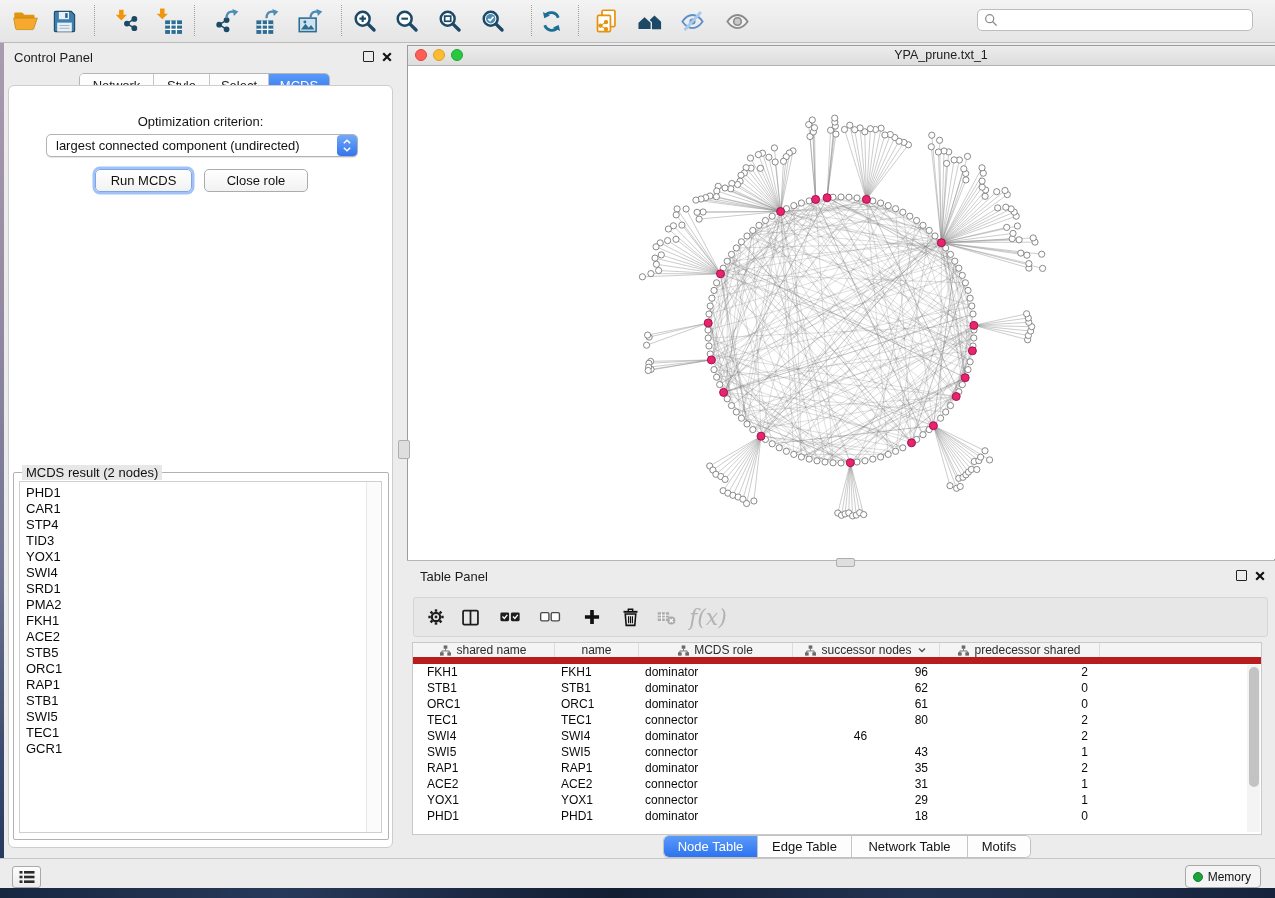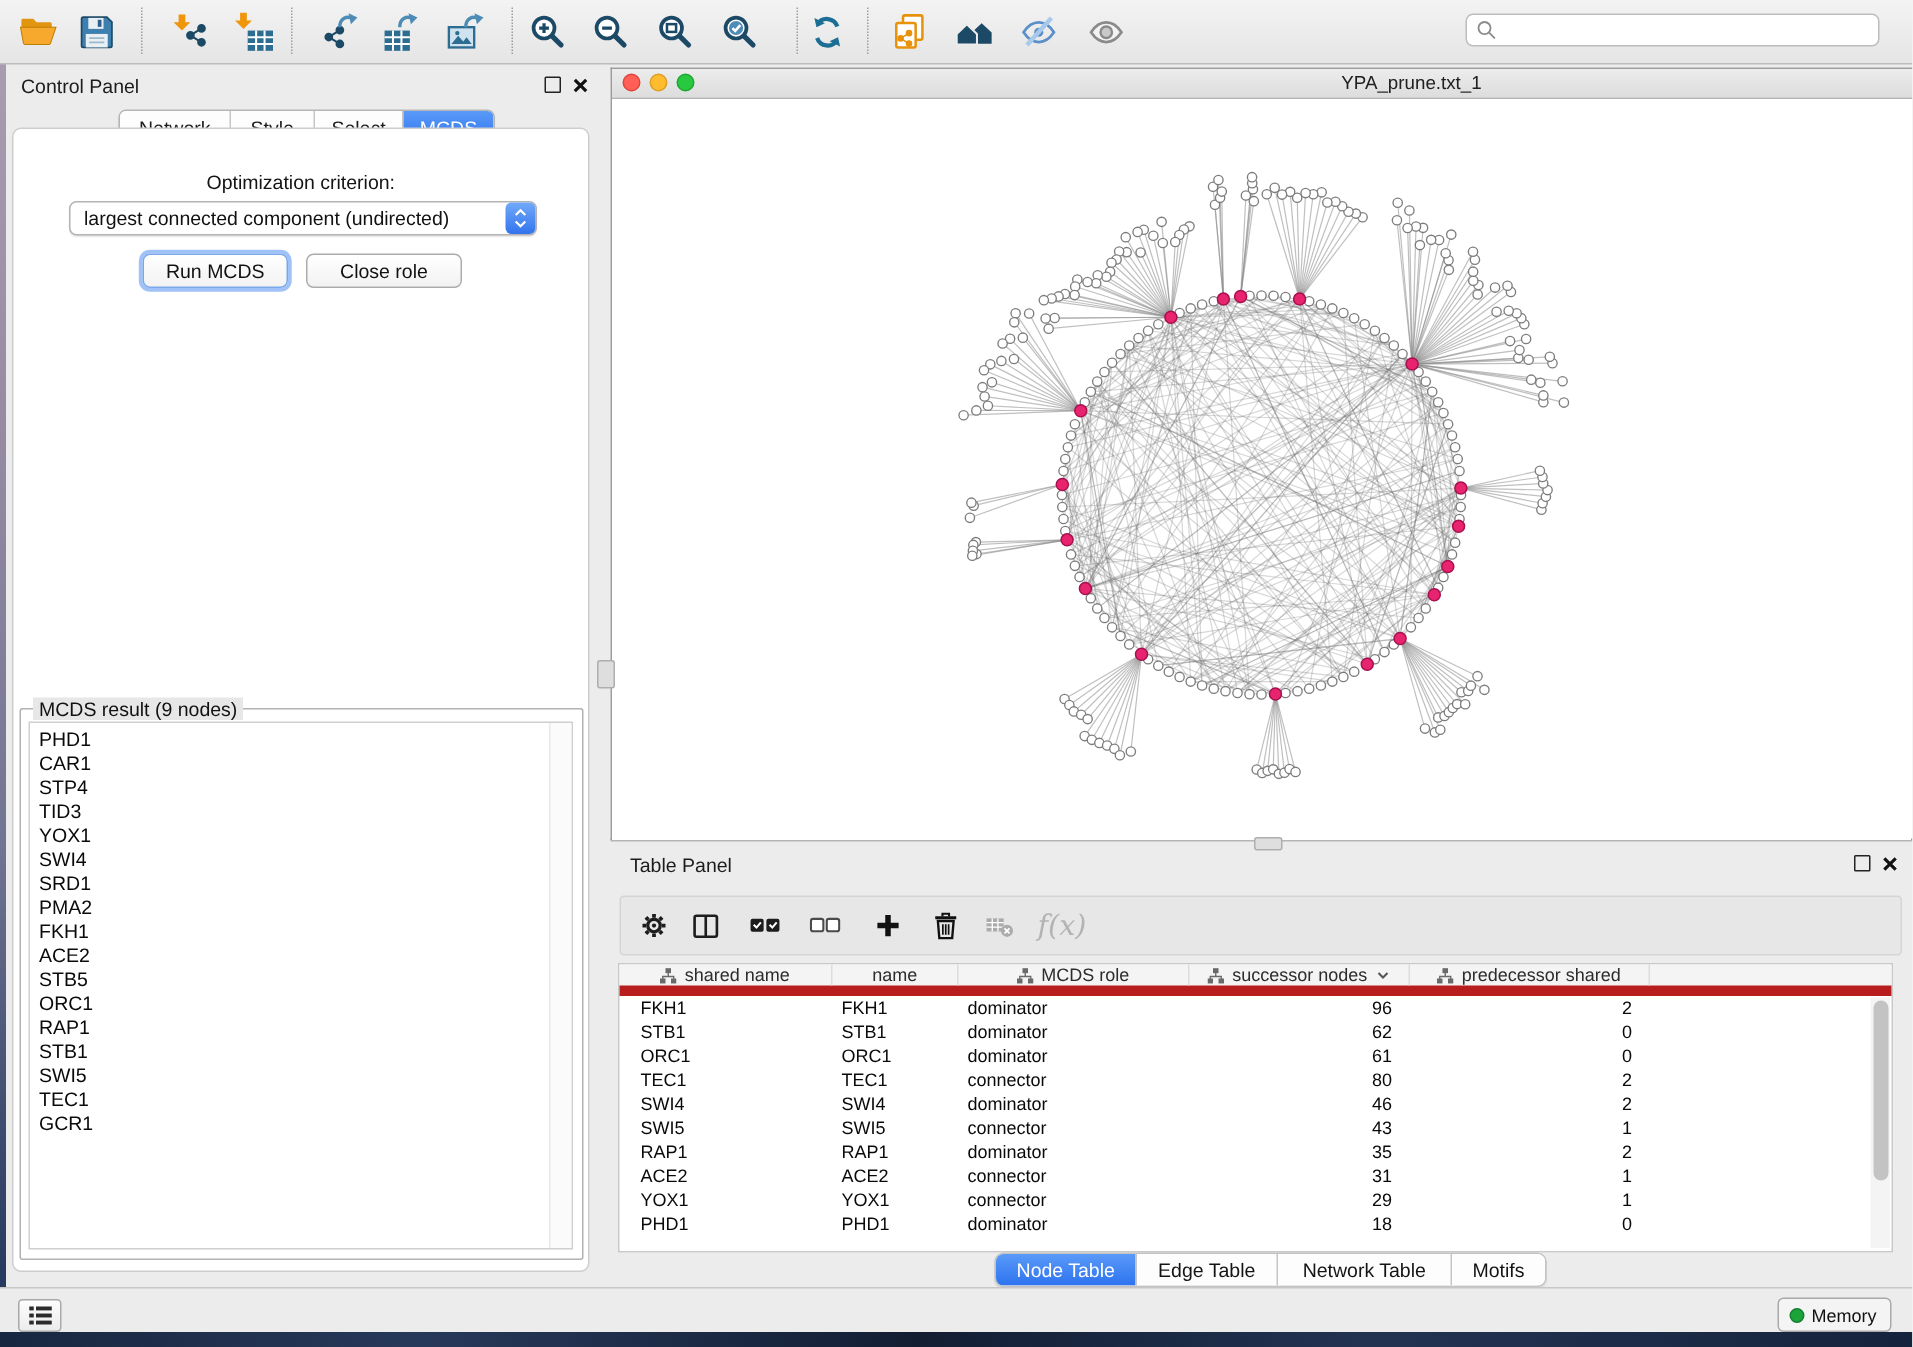"MCDS result (9 nodes)" span.grouptitle { text: 9 -> 2 }
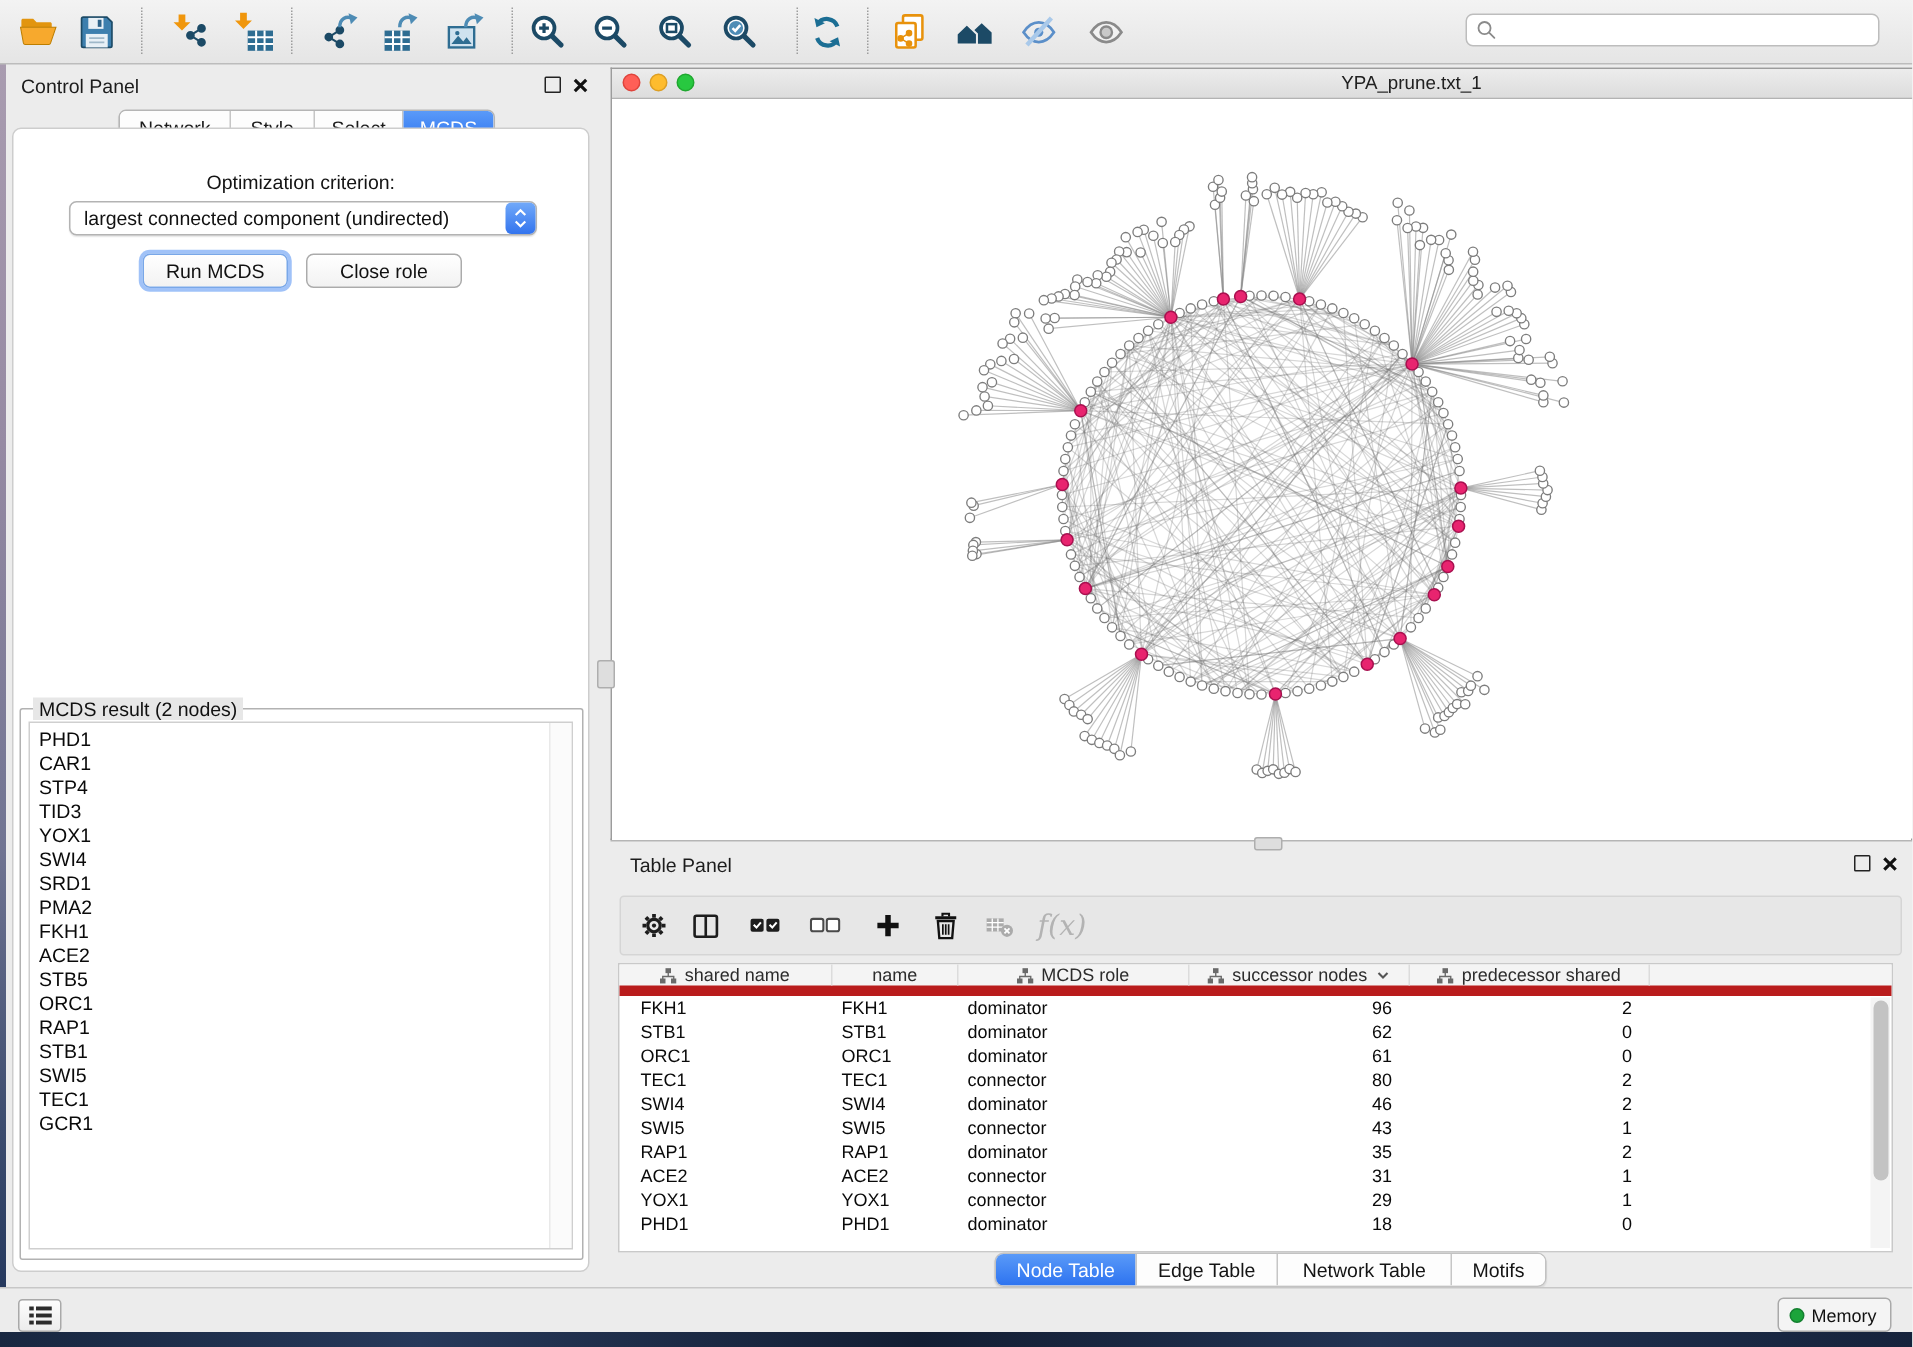"f(x)" span { font-size: 19px -> 22px }
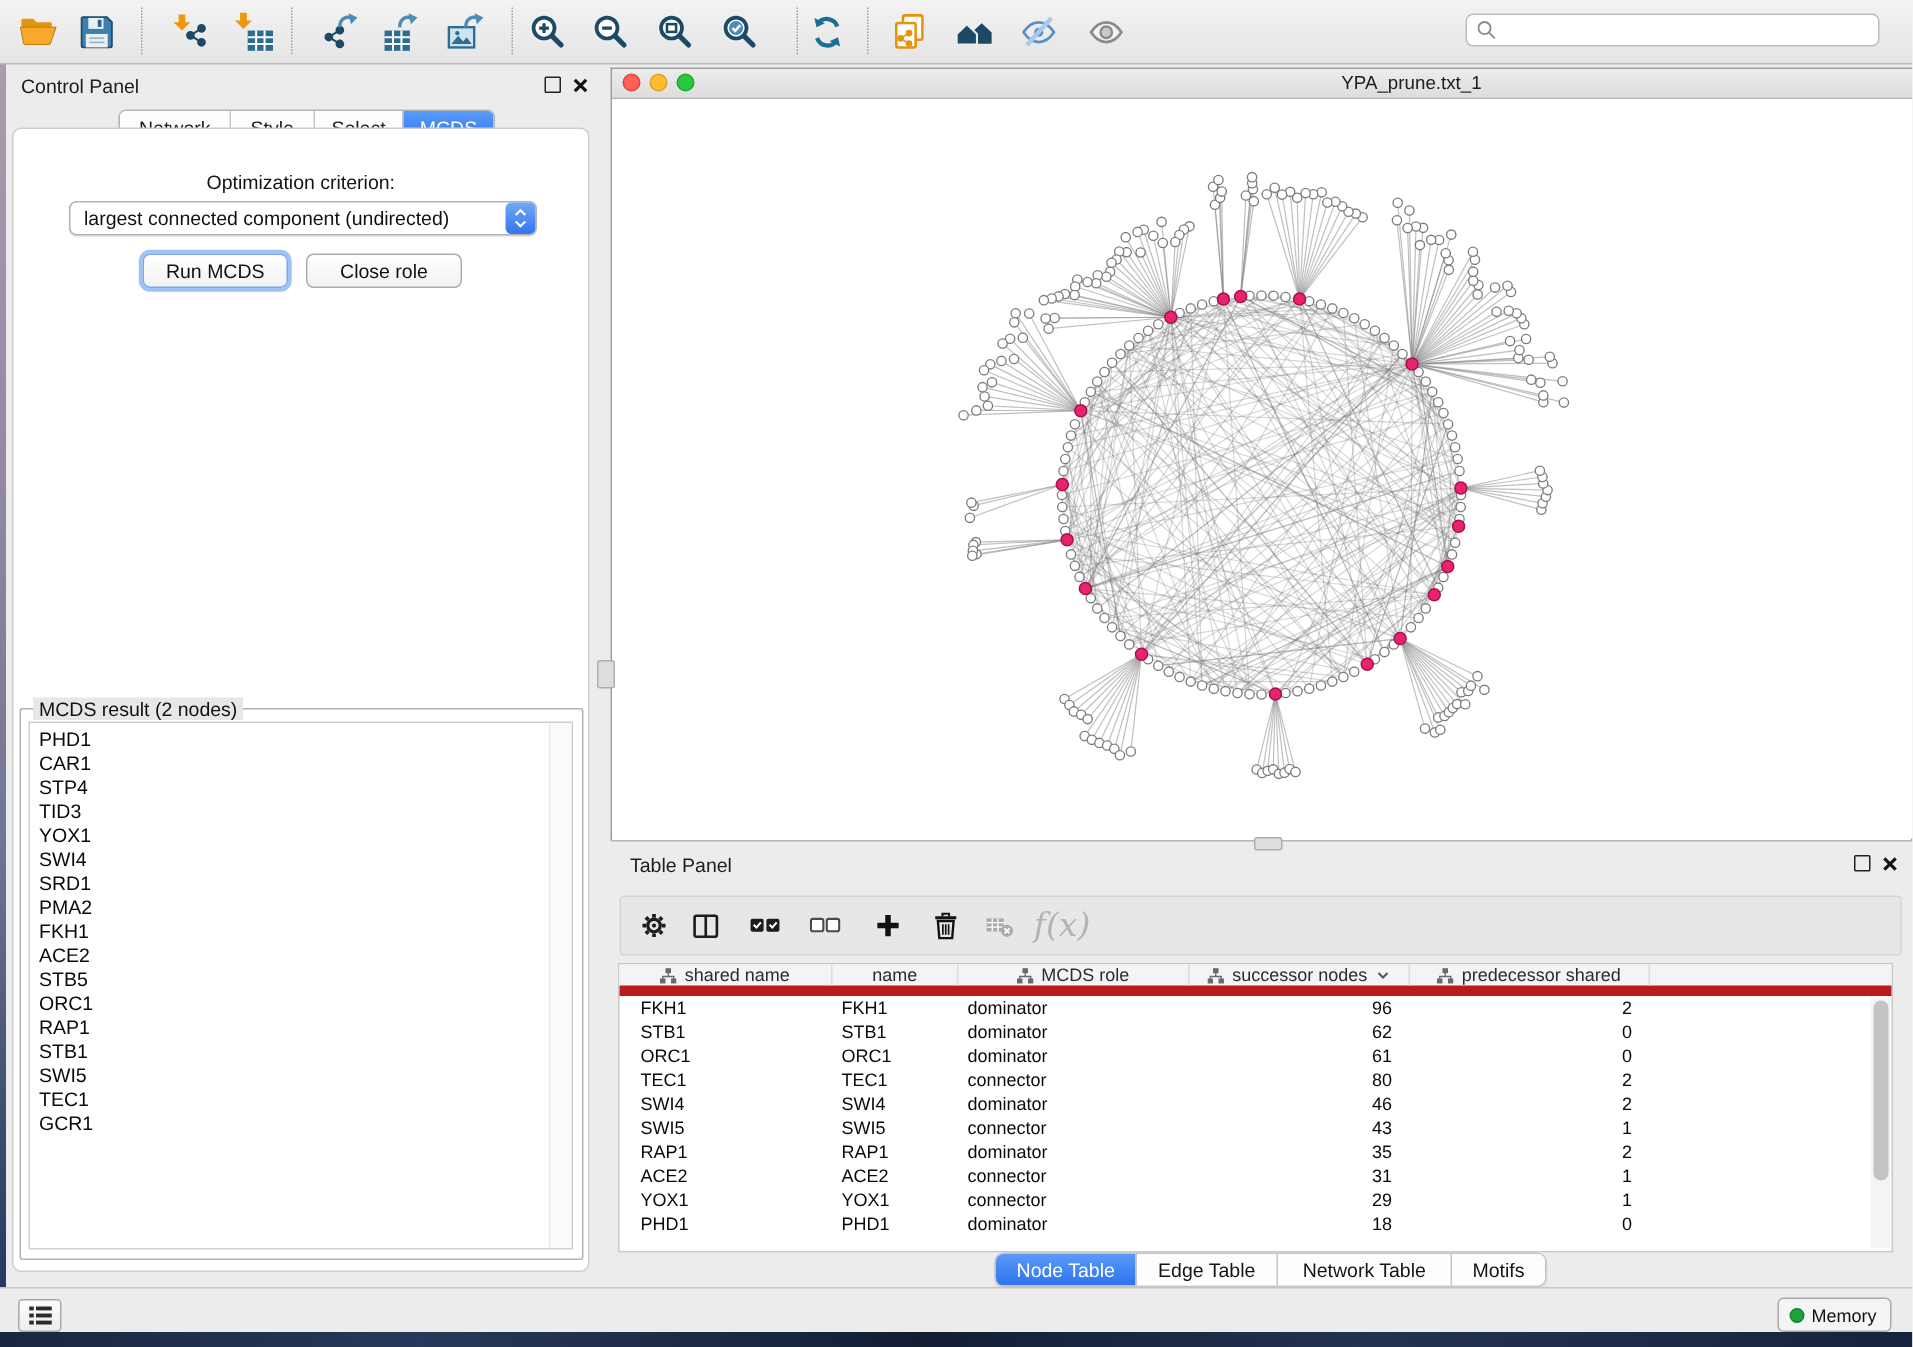"46" div.td { text-align: none -> center }
